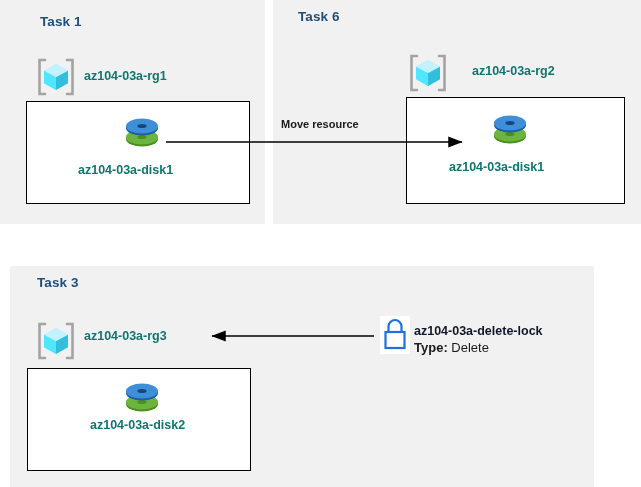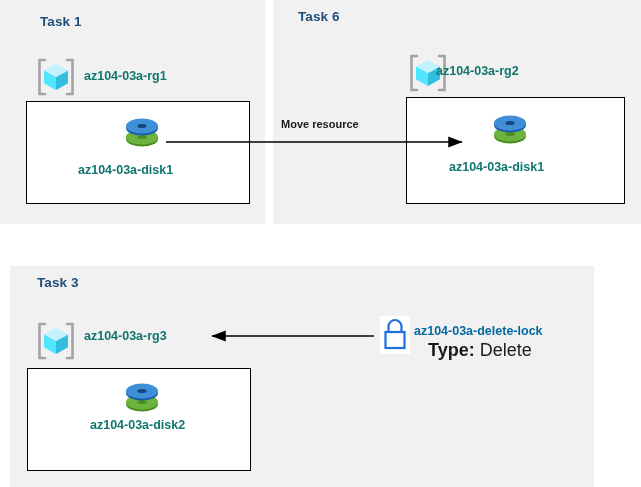"az104-03a-rg2" #label-rg2 { left: 436px -> 472px }
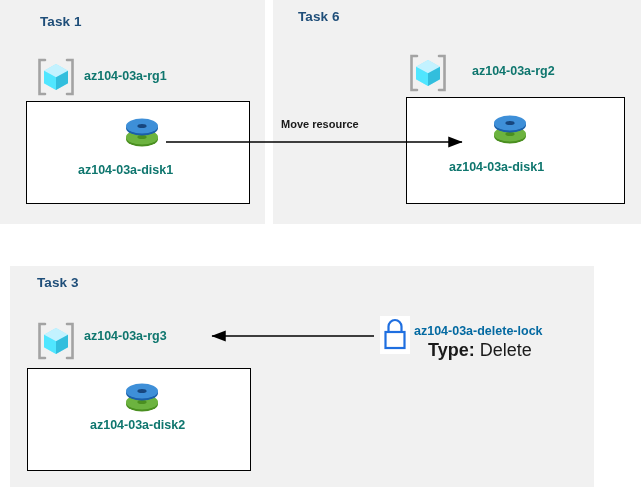"az104-03a-delete-lock" #label-lock-name { color: #0369a1 -> #0f172a }
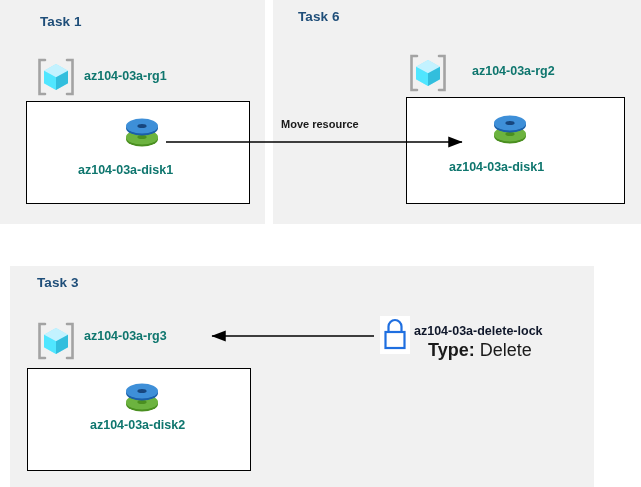"Type: Delete" #label-lock-type { font-size: 18px -> 13px; margin-left: 14px -> none }
